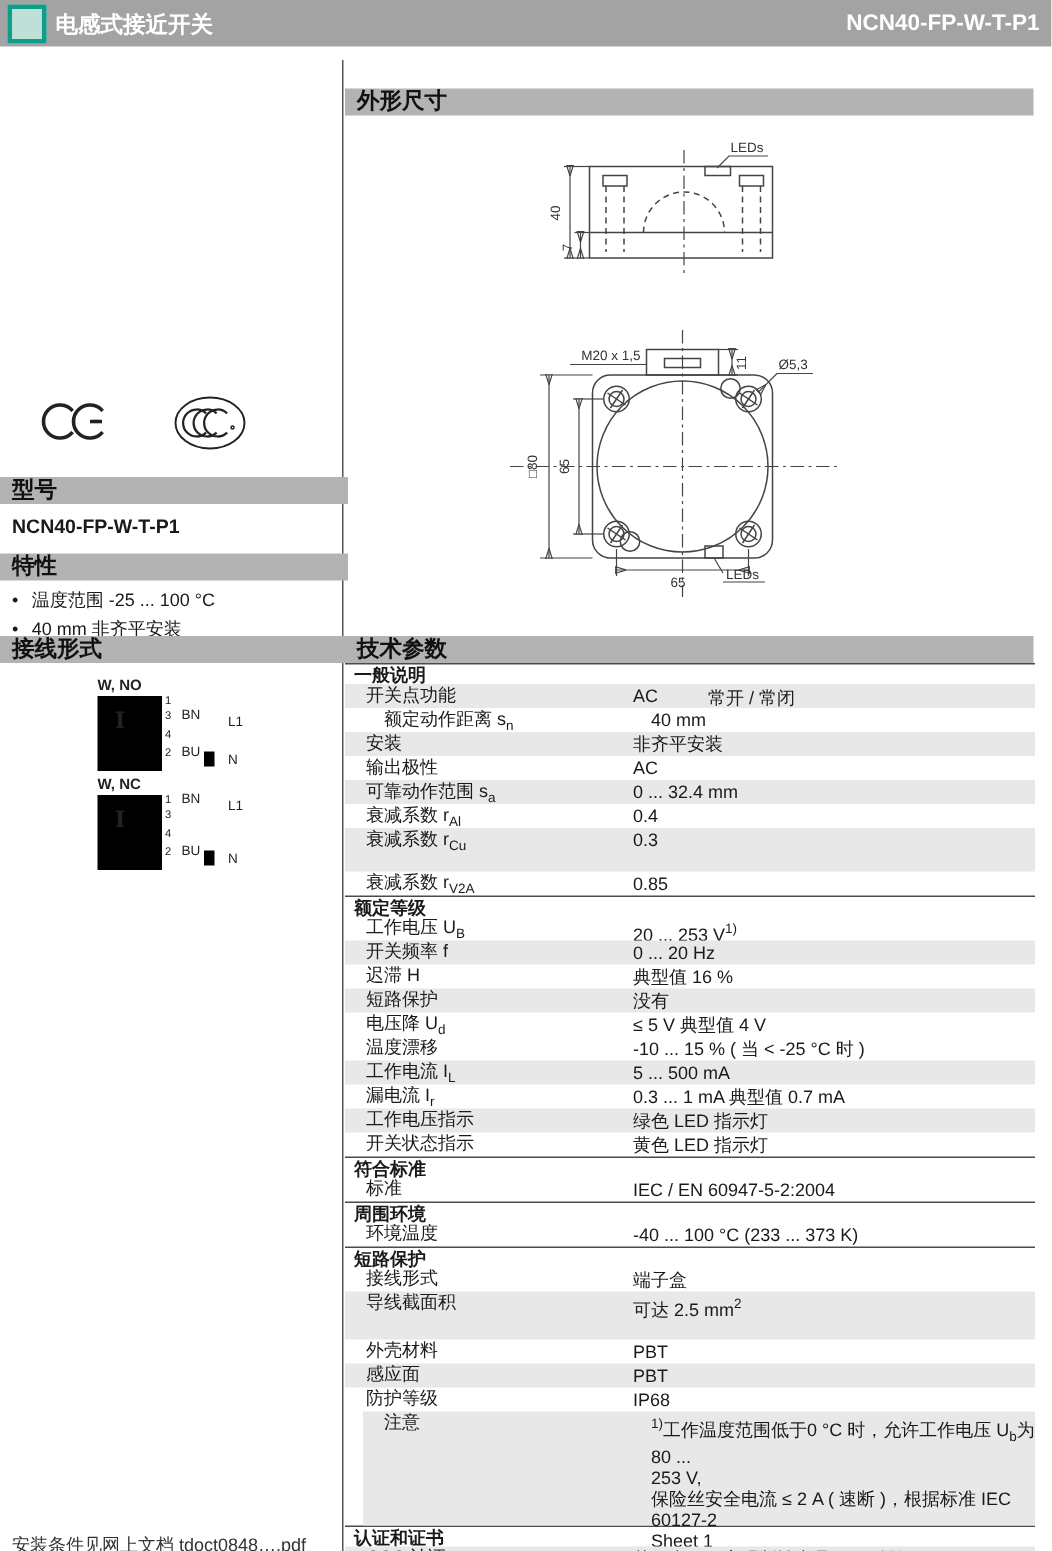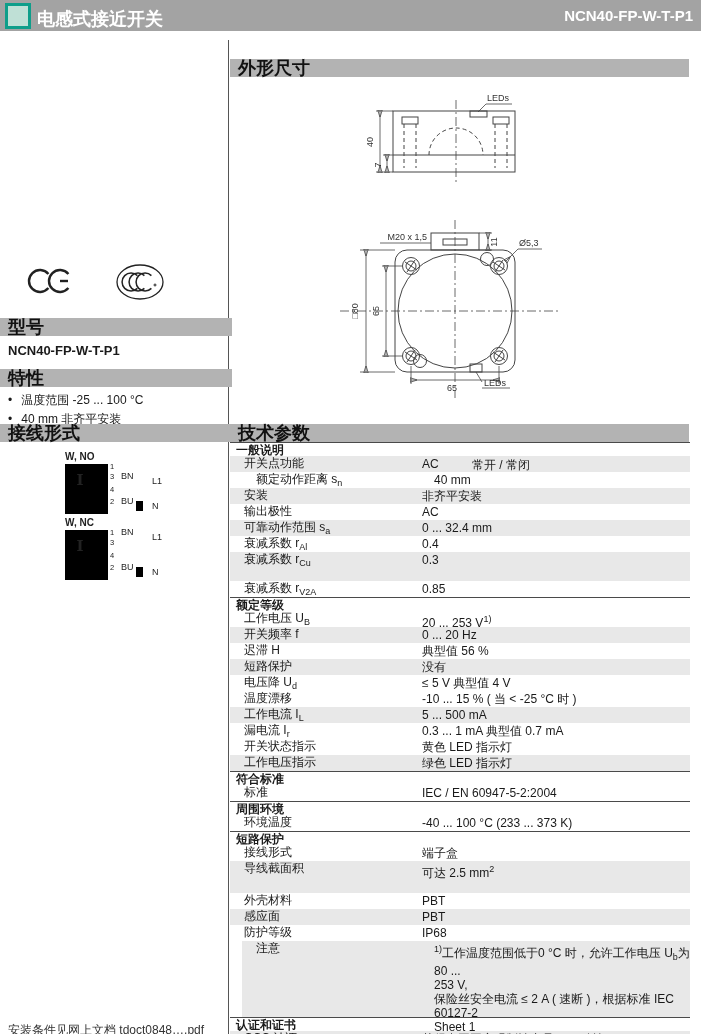"电感式接近开关" .topbar .title { font-size: 18px -> 15px }
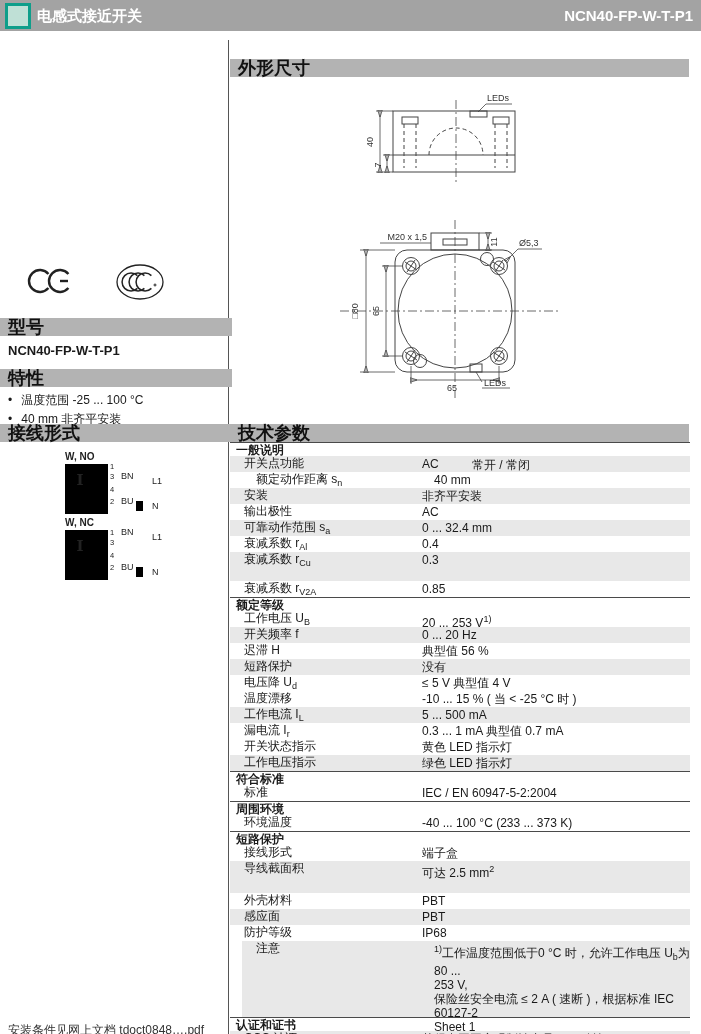"外形尺寸" .secbar { font-size: 18px -> 15px }
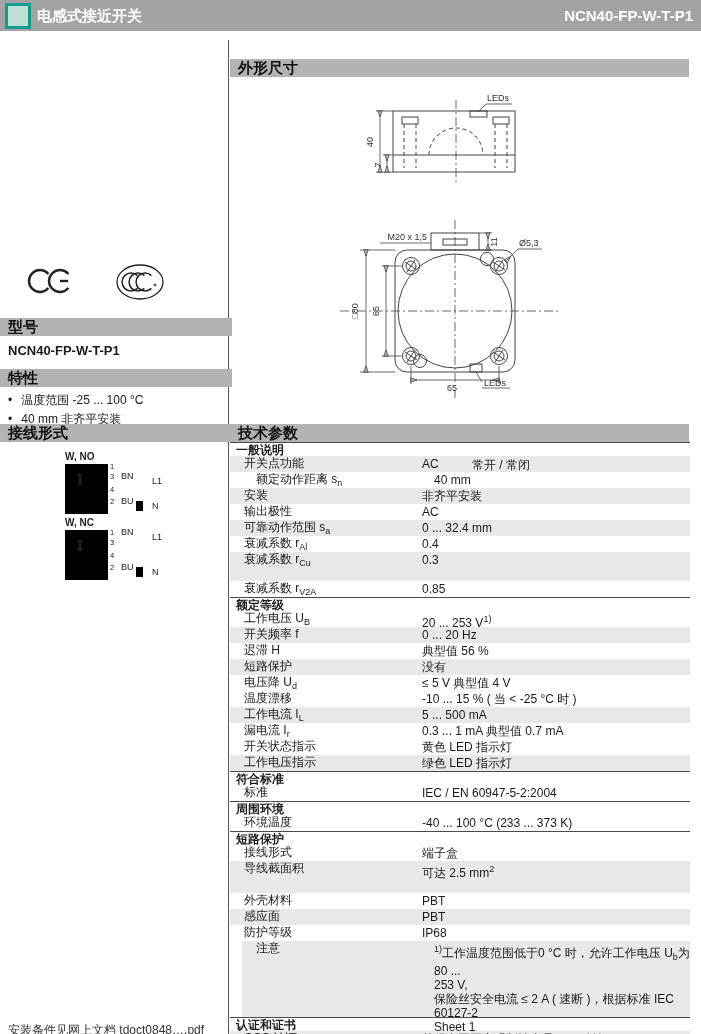"典型值 56 %" span.val { text: 56 -> 16 }
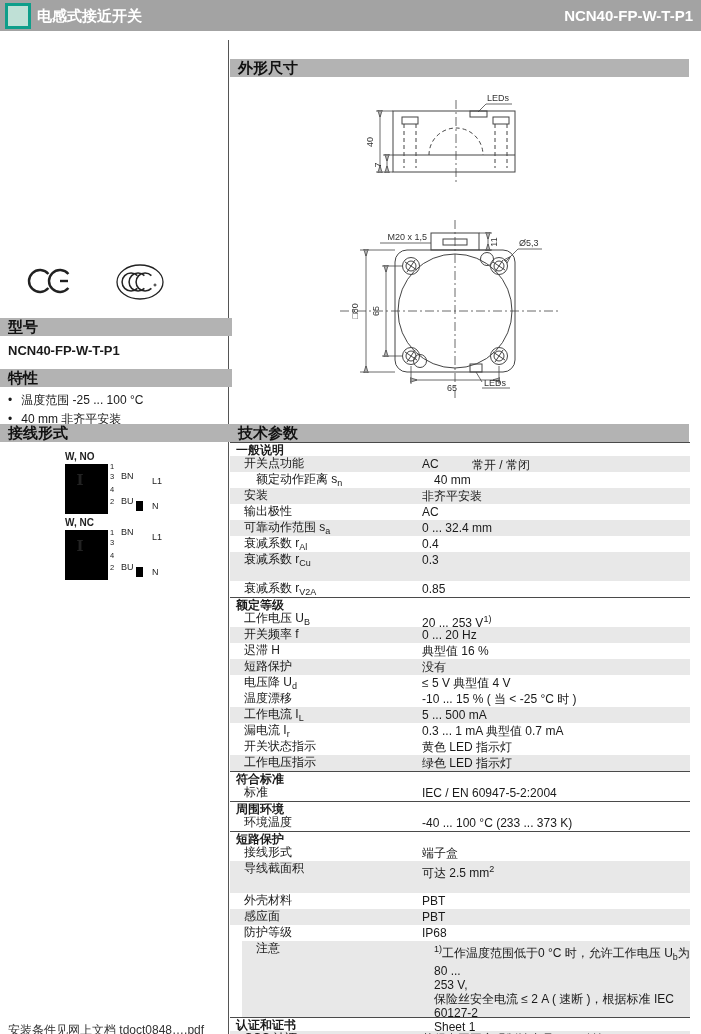"开关状态指示" div.spec-row { order: before "工作电压指示" -> after "工作电压指示" }
